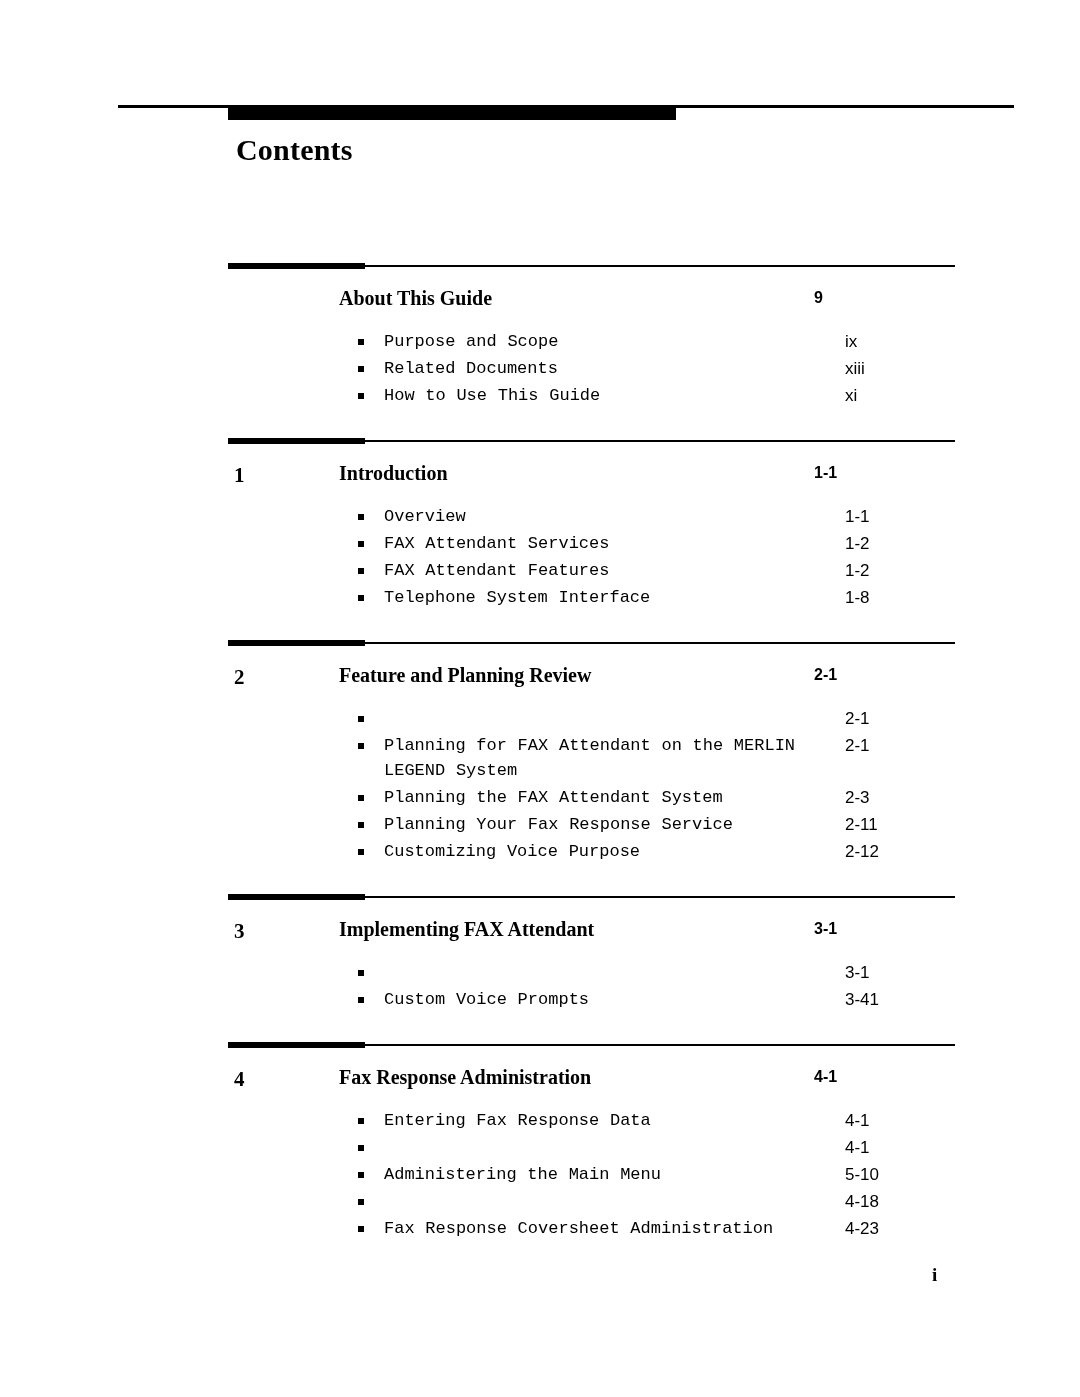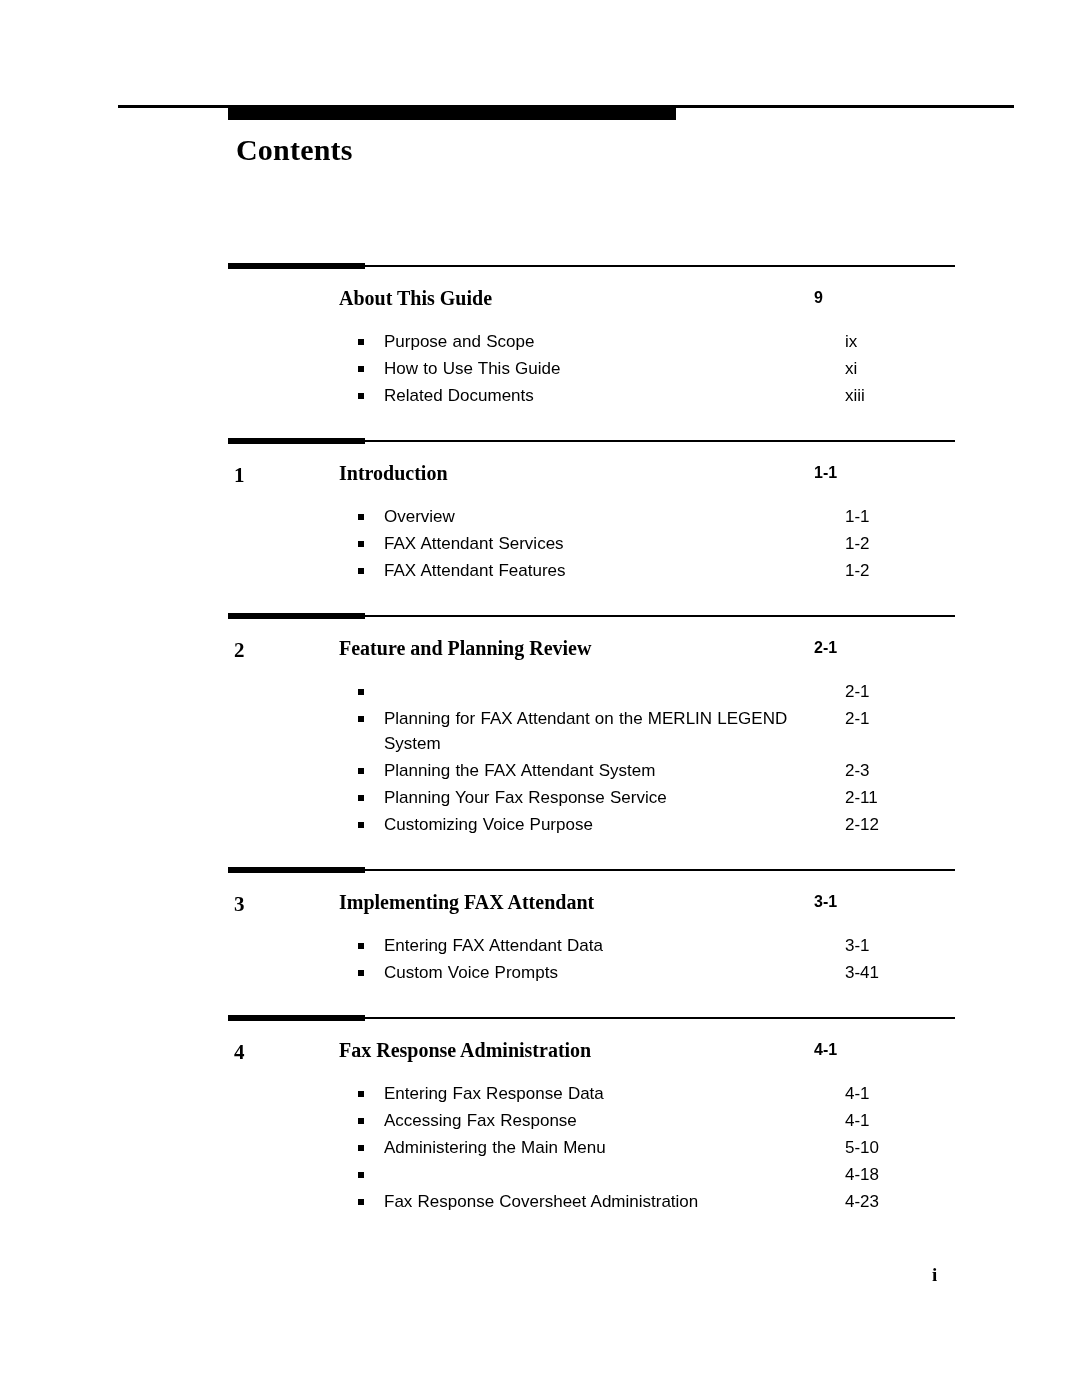"Purpose and Scope" .entry .label { font-family: Liberation Sans, sans-serif -> Liberation Mono, monospace }
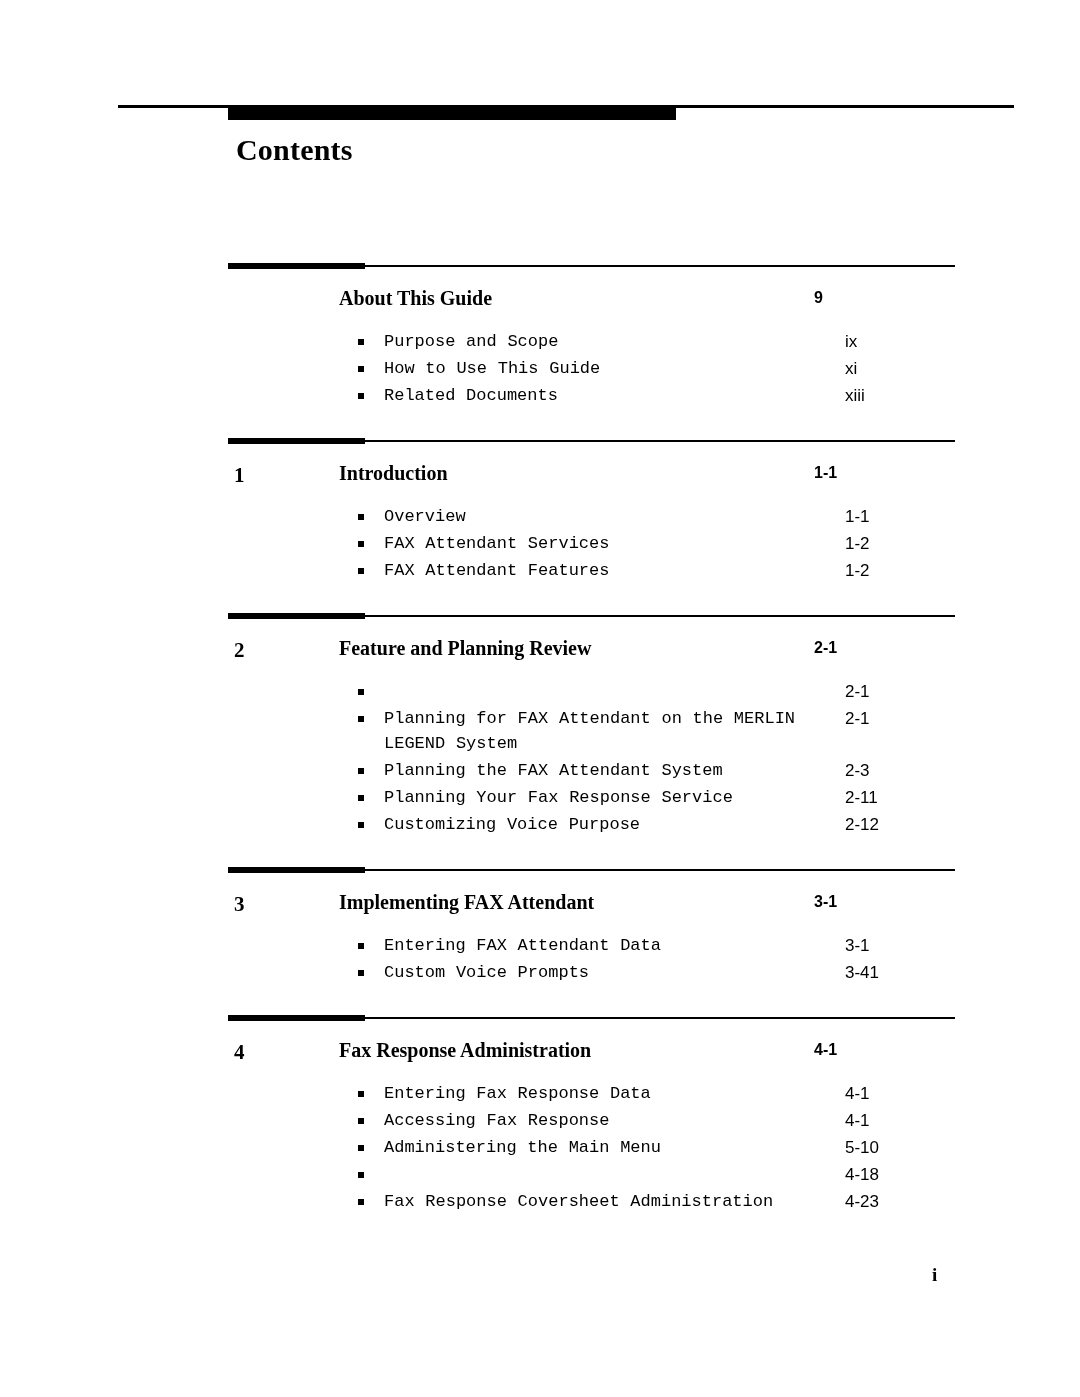"How to Use This Guide" li.entry { order: before "Related Documents" -> after "Related Documents" }
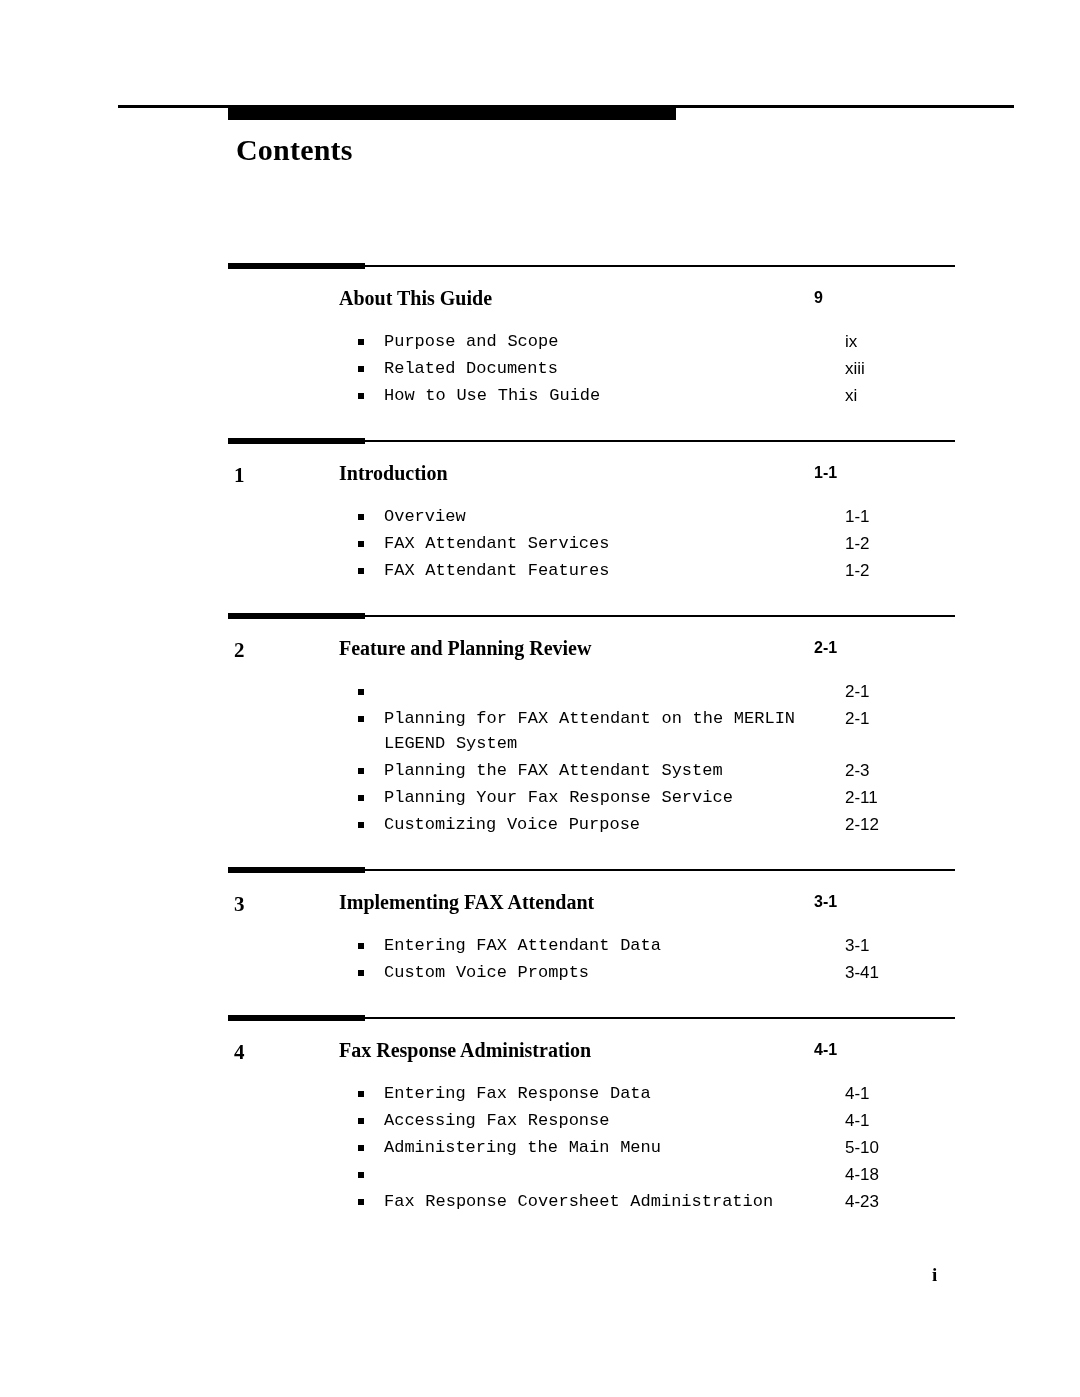"Telephone System Interface" li.entry { html: none -> <li> <span></span> <span>Telephone System Interface</span> <span>1-8</span> </li> }
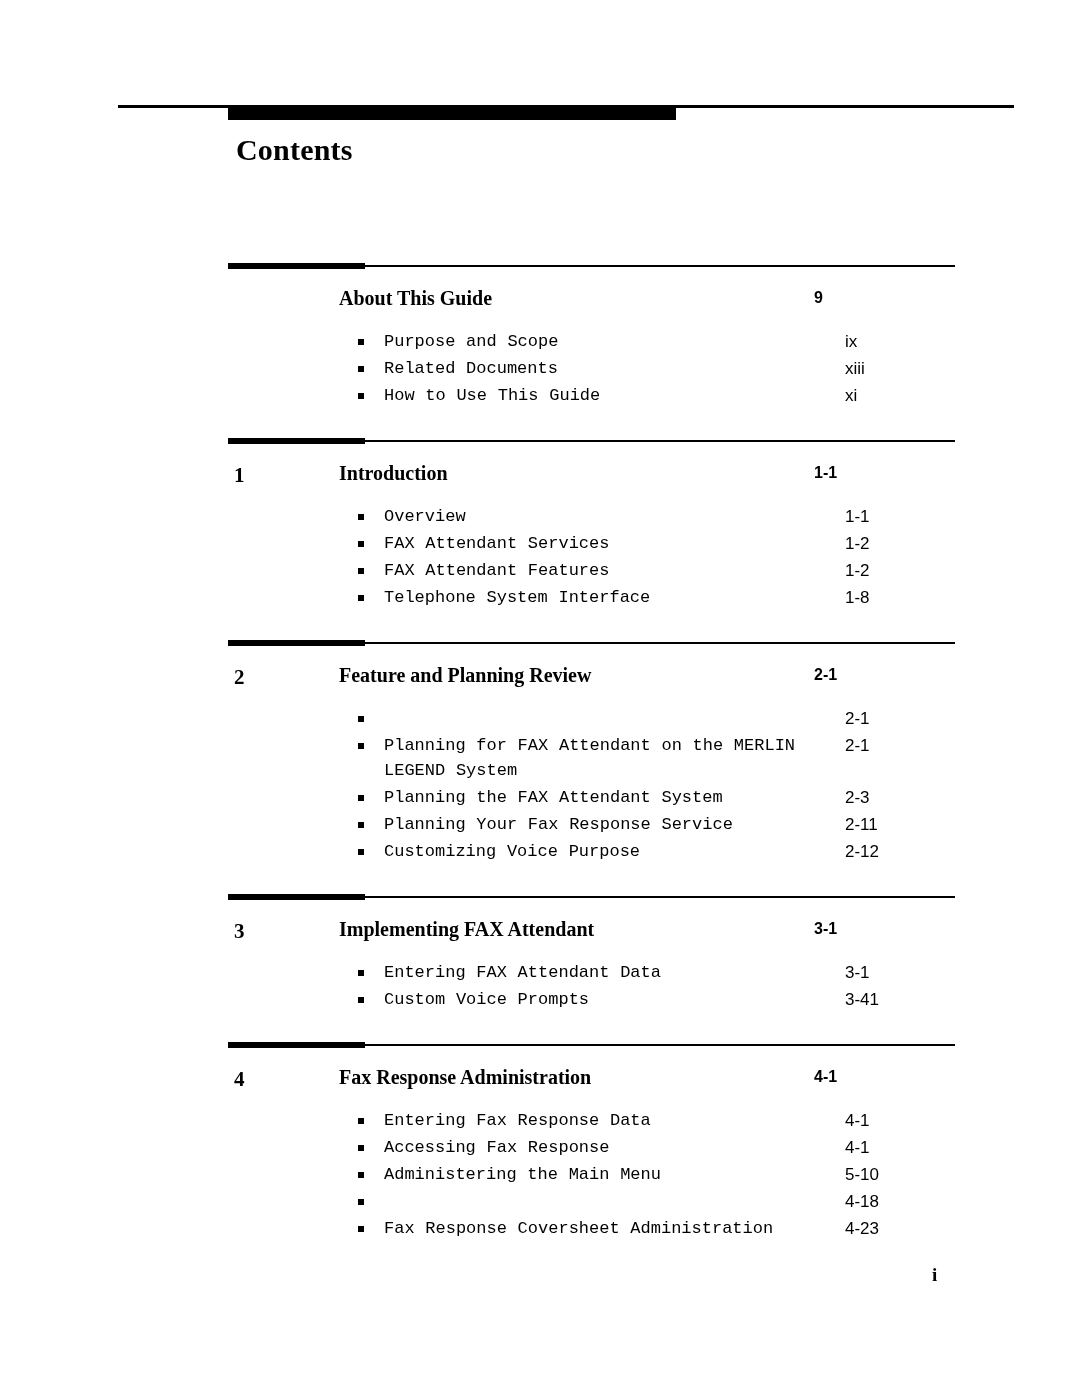"Entering FAX Attendant Data" span.label { html: <span>Entering FAX Attendant Data</span> -> none }
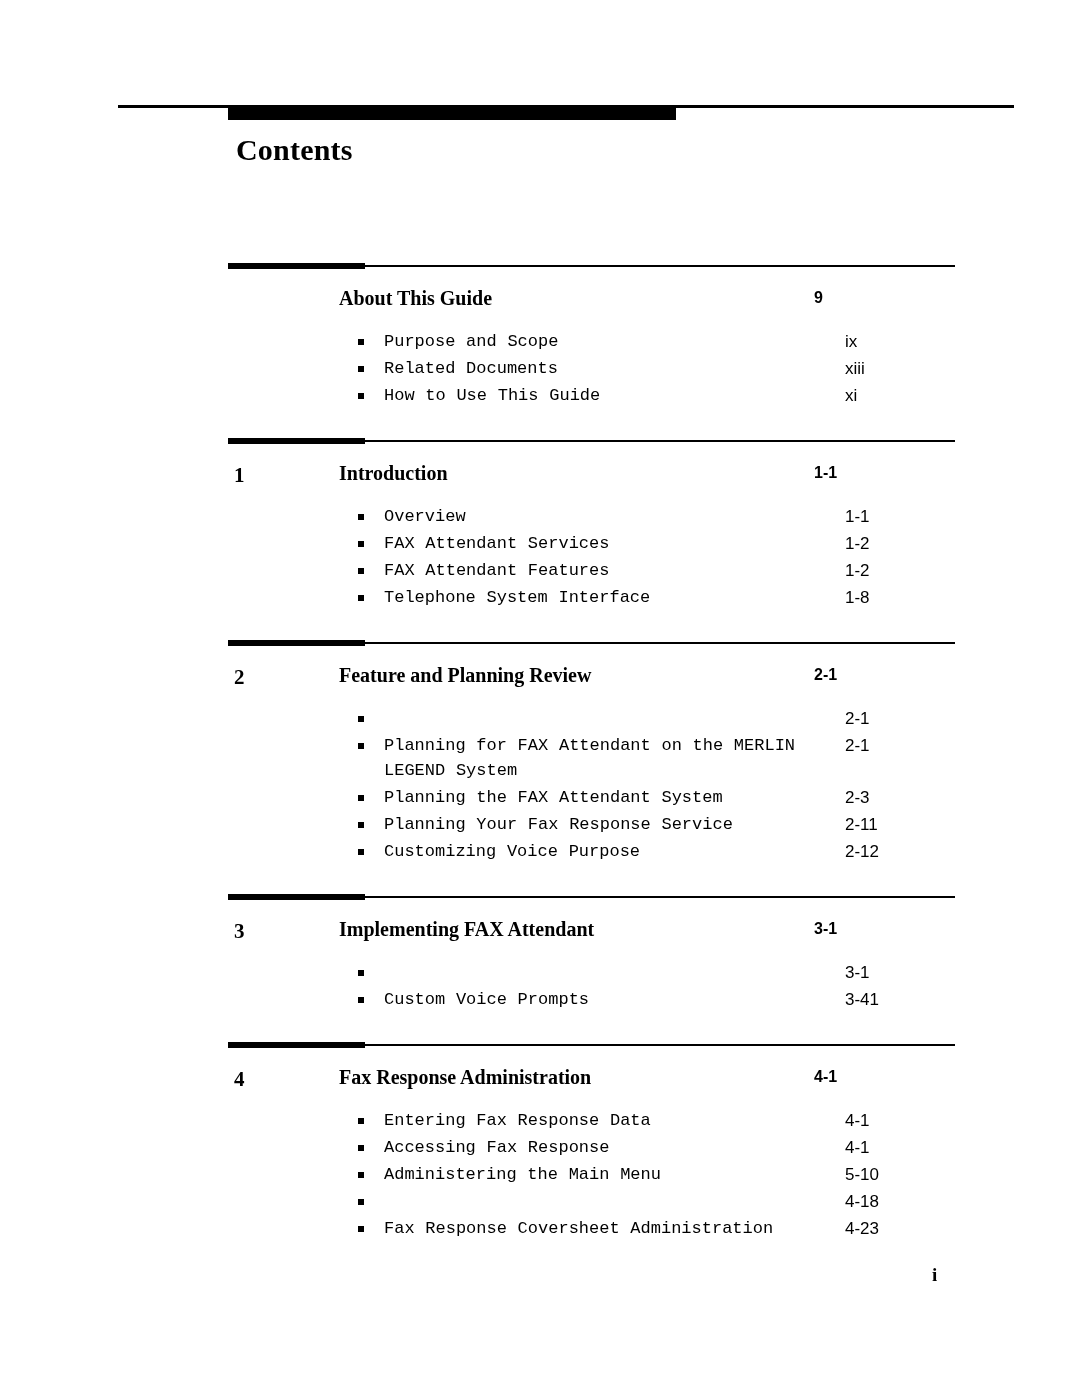"Accessing Fax Response" span.label { html: <span>Accessing Fax Response</span> -> none }
